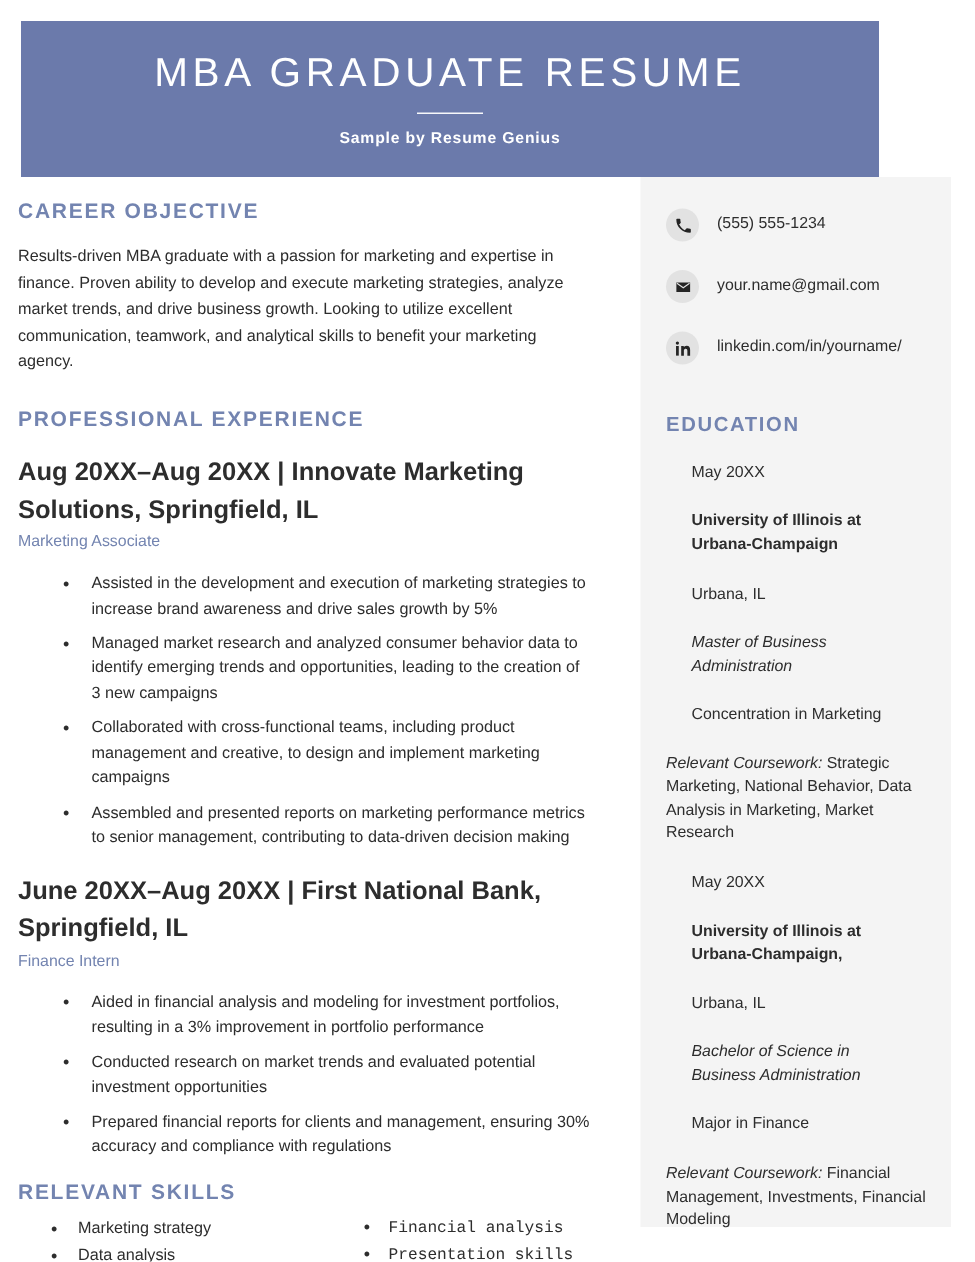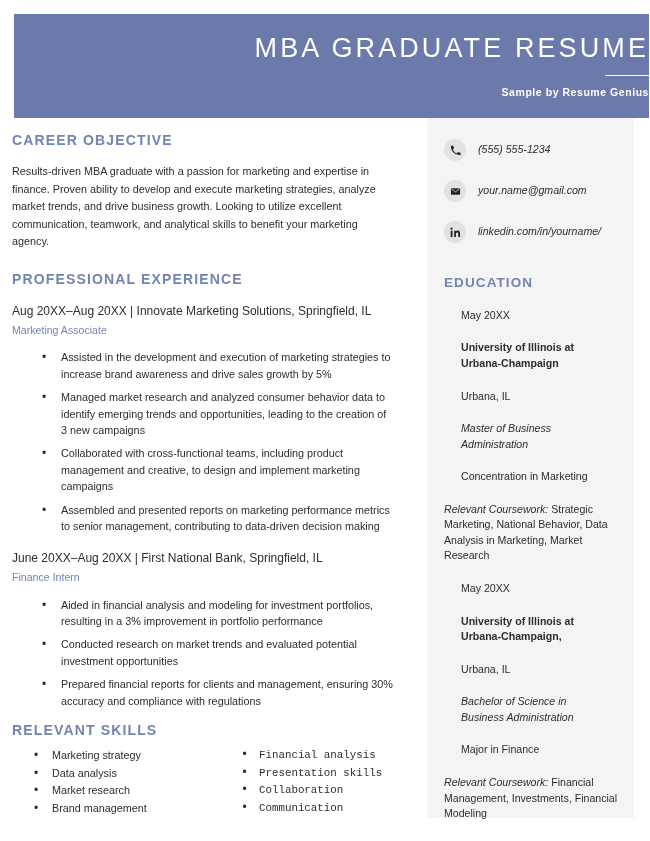"MBA GRADUATE RESUME" .banner { align-items: flex-end -> center; width: 635px -> 572px }
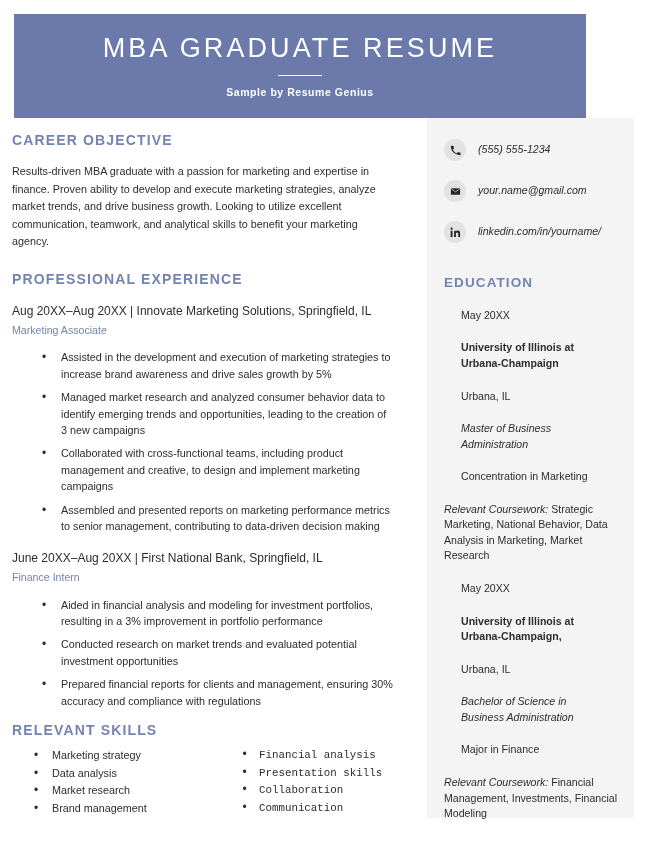"(555) 555-1234" .contact-row { font-style: italic -> none }
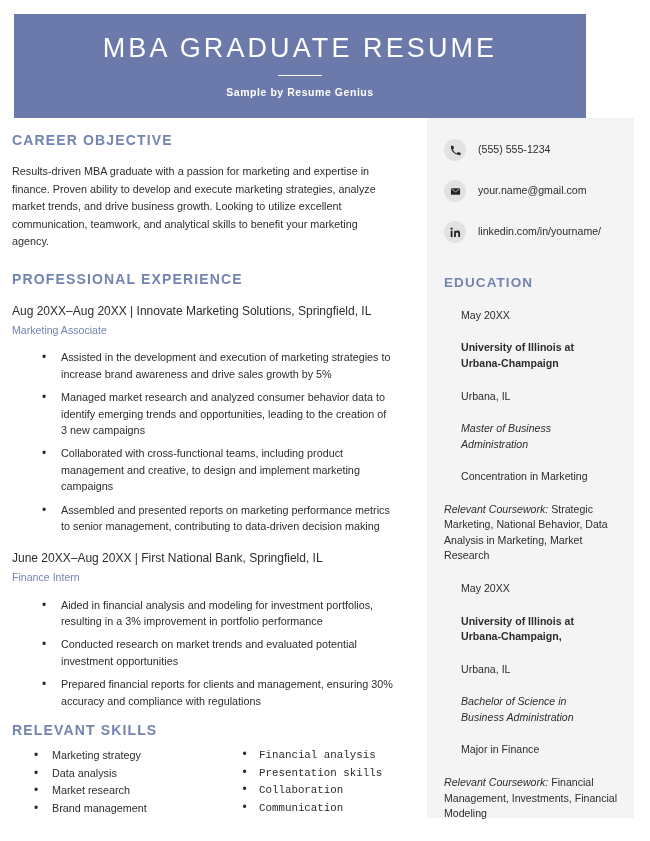"Aug 20XX–Aug 20XX | Innovate" .job-meta { font-size: 12px -> 17px; font-weight: none -> bold }
